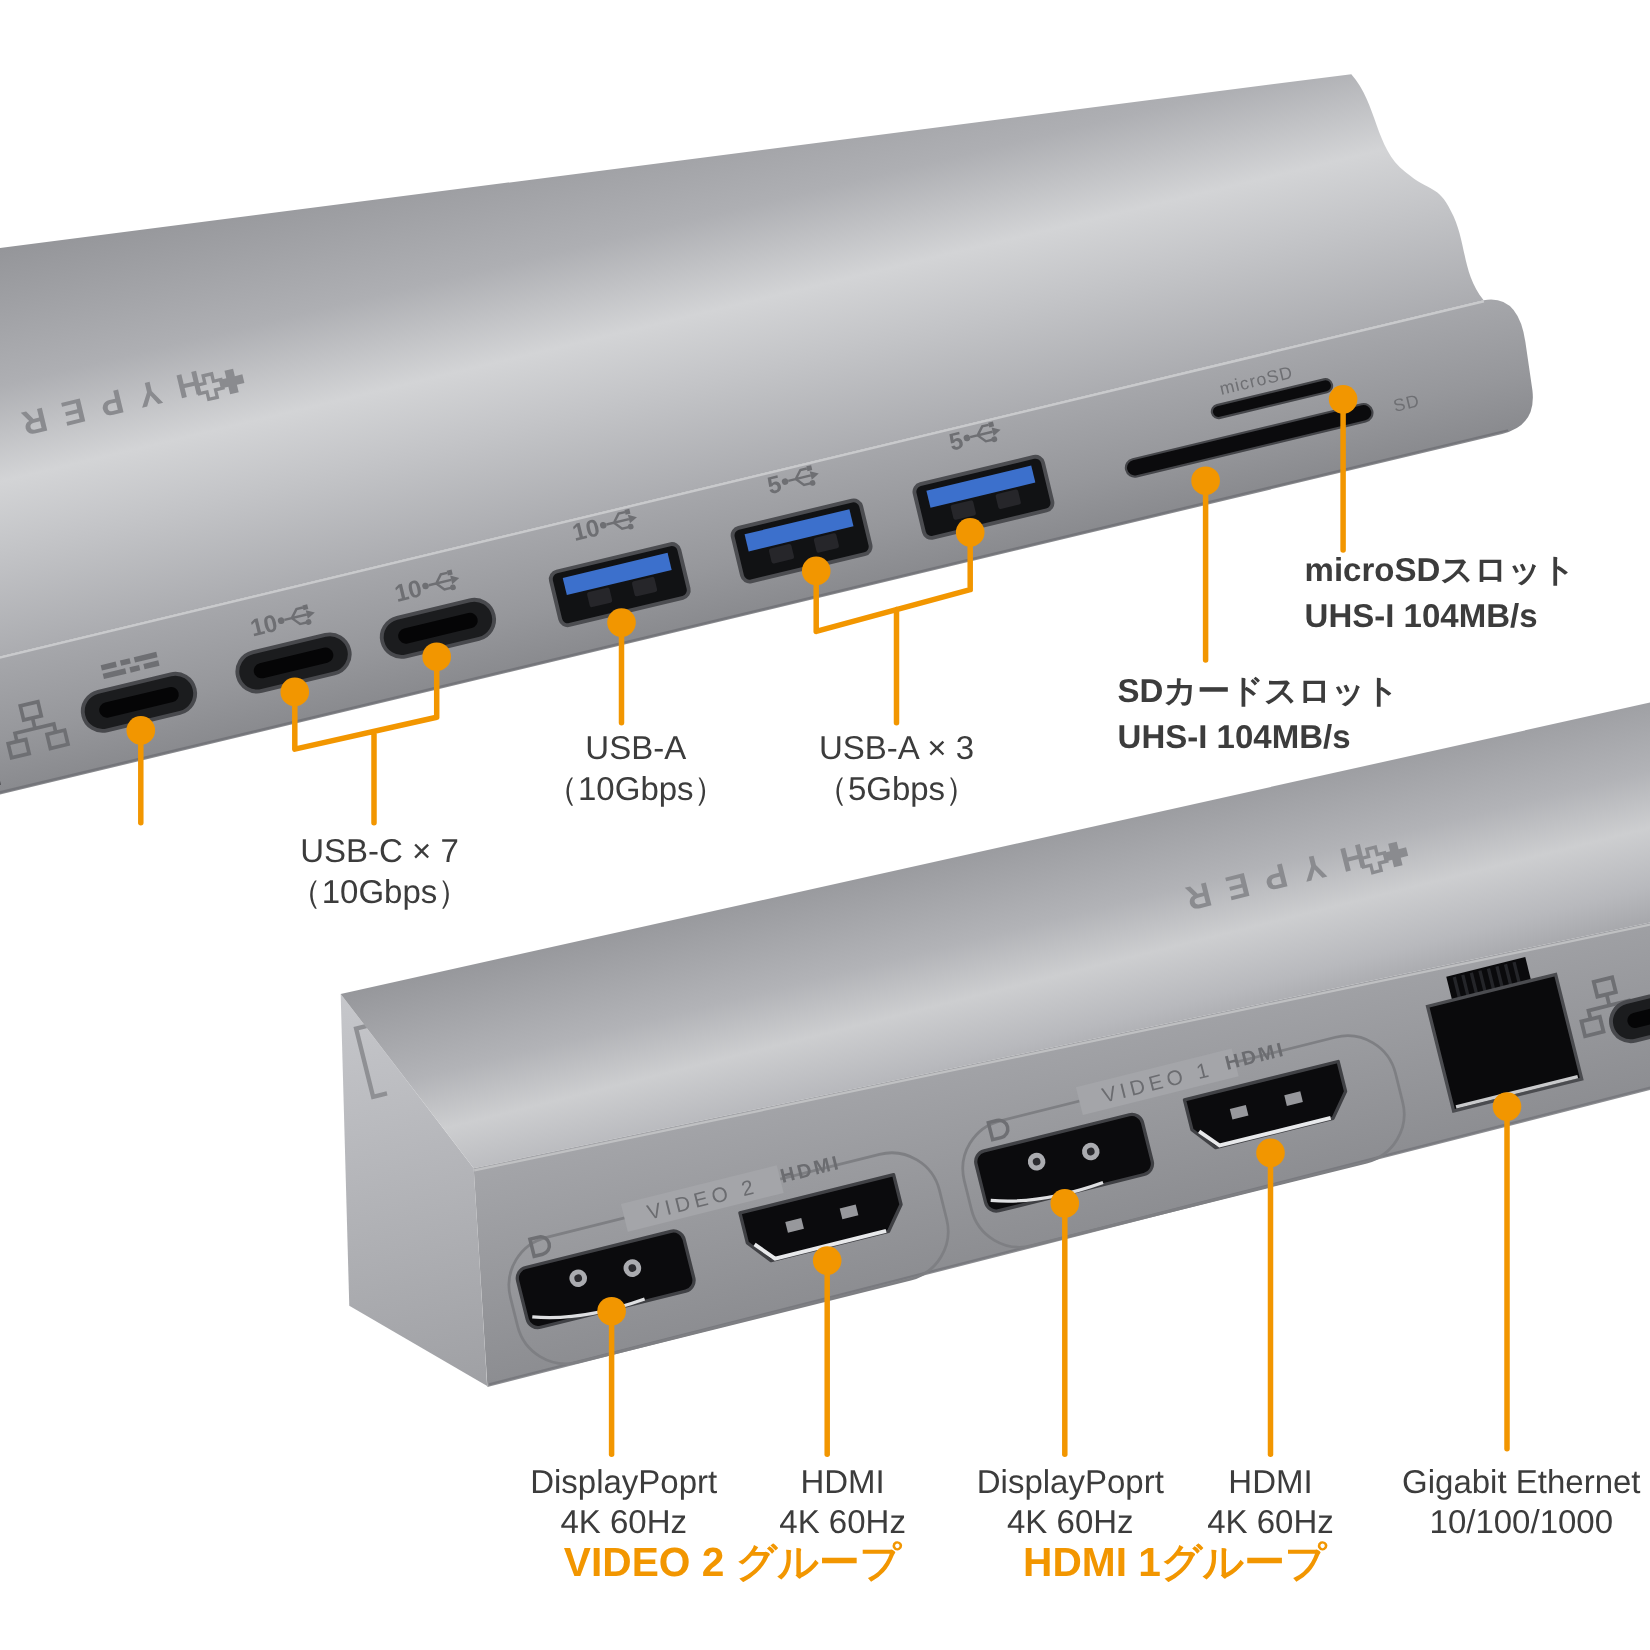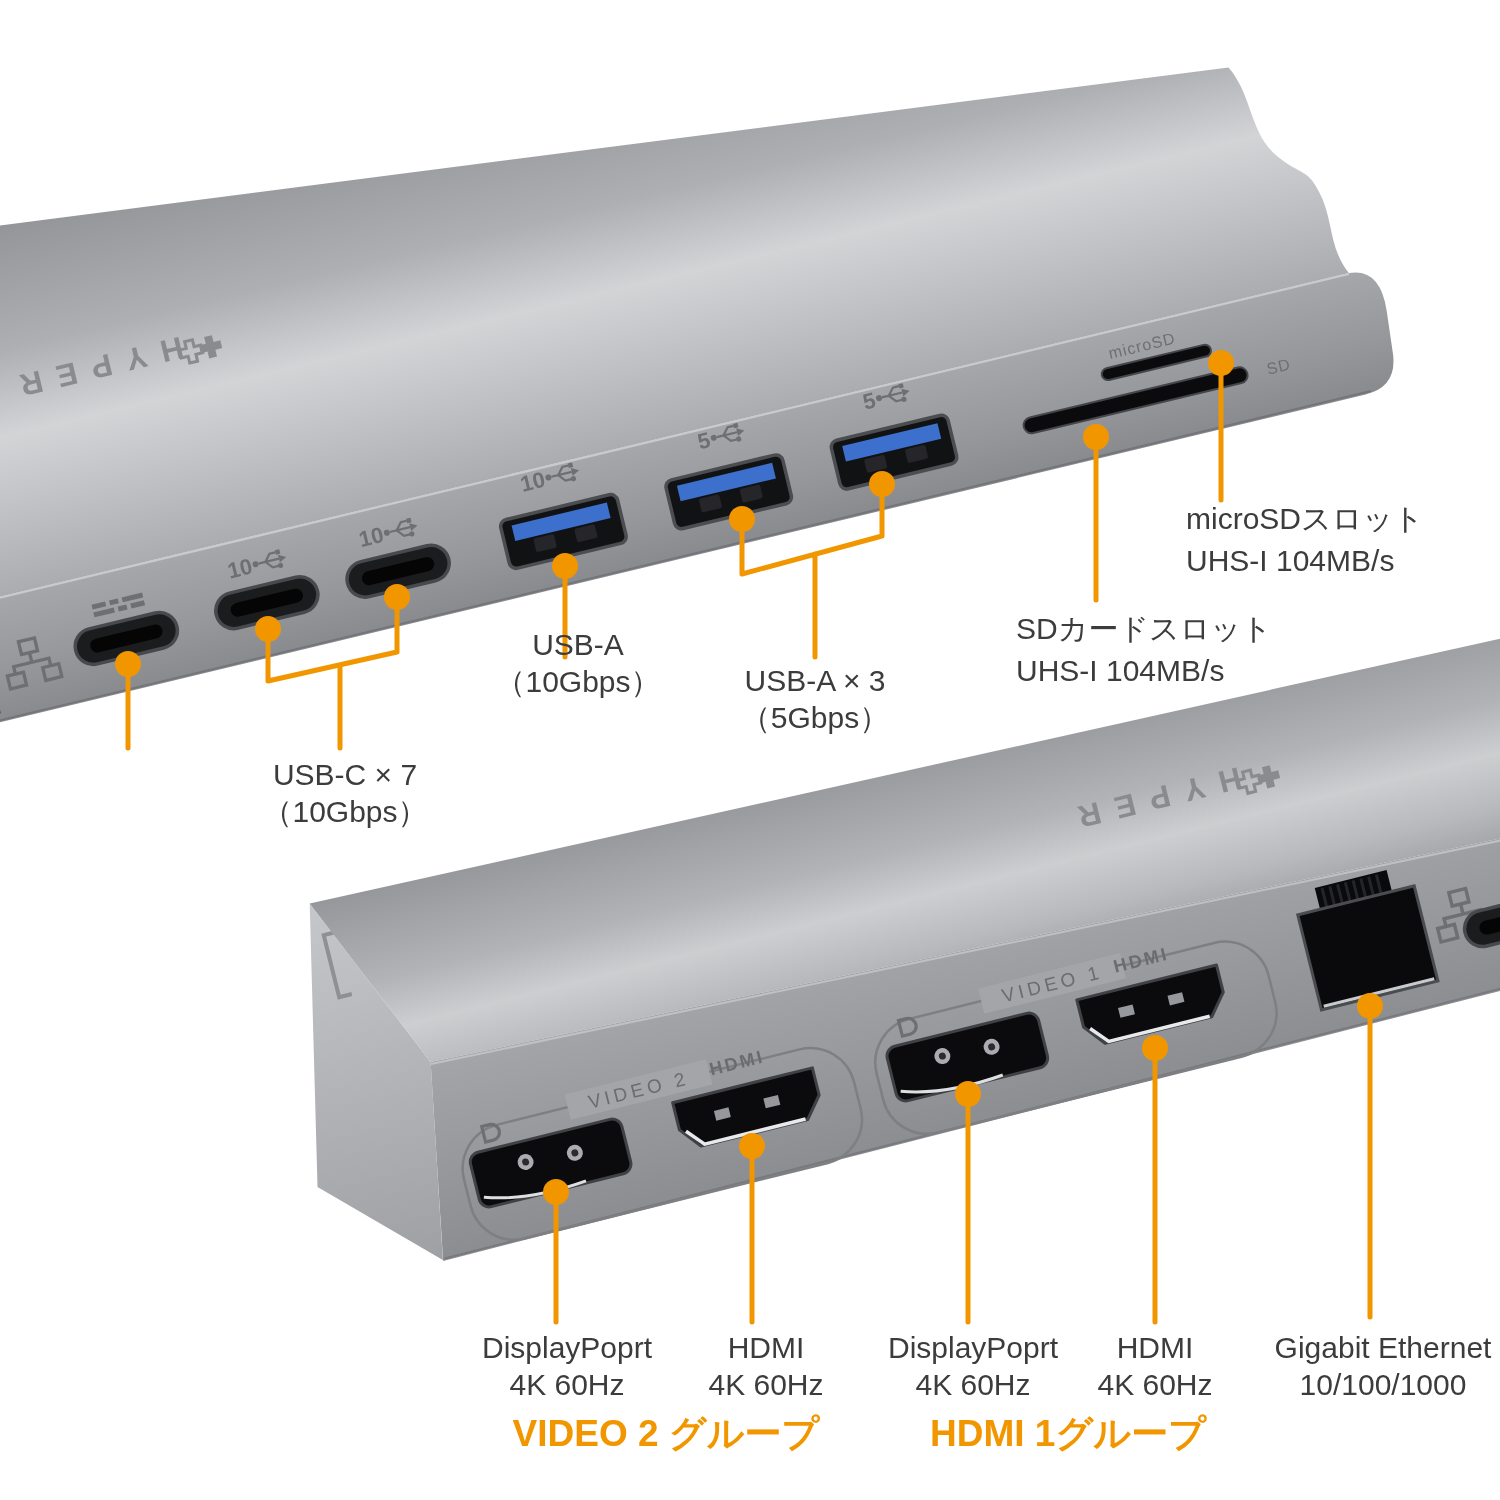"microSDスロット" .callout-label.left { font-weight: none -> bold }
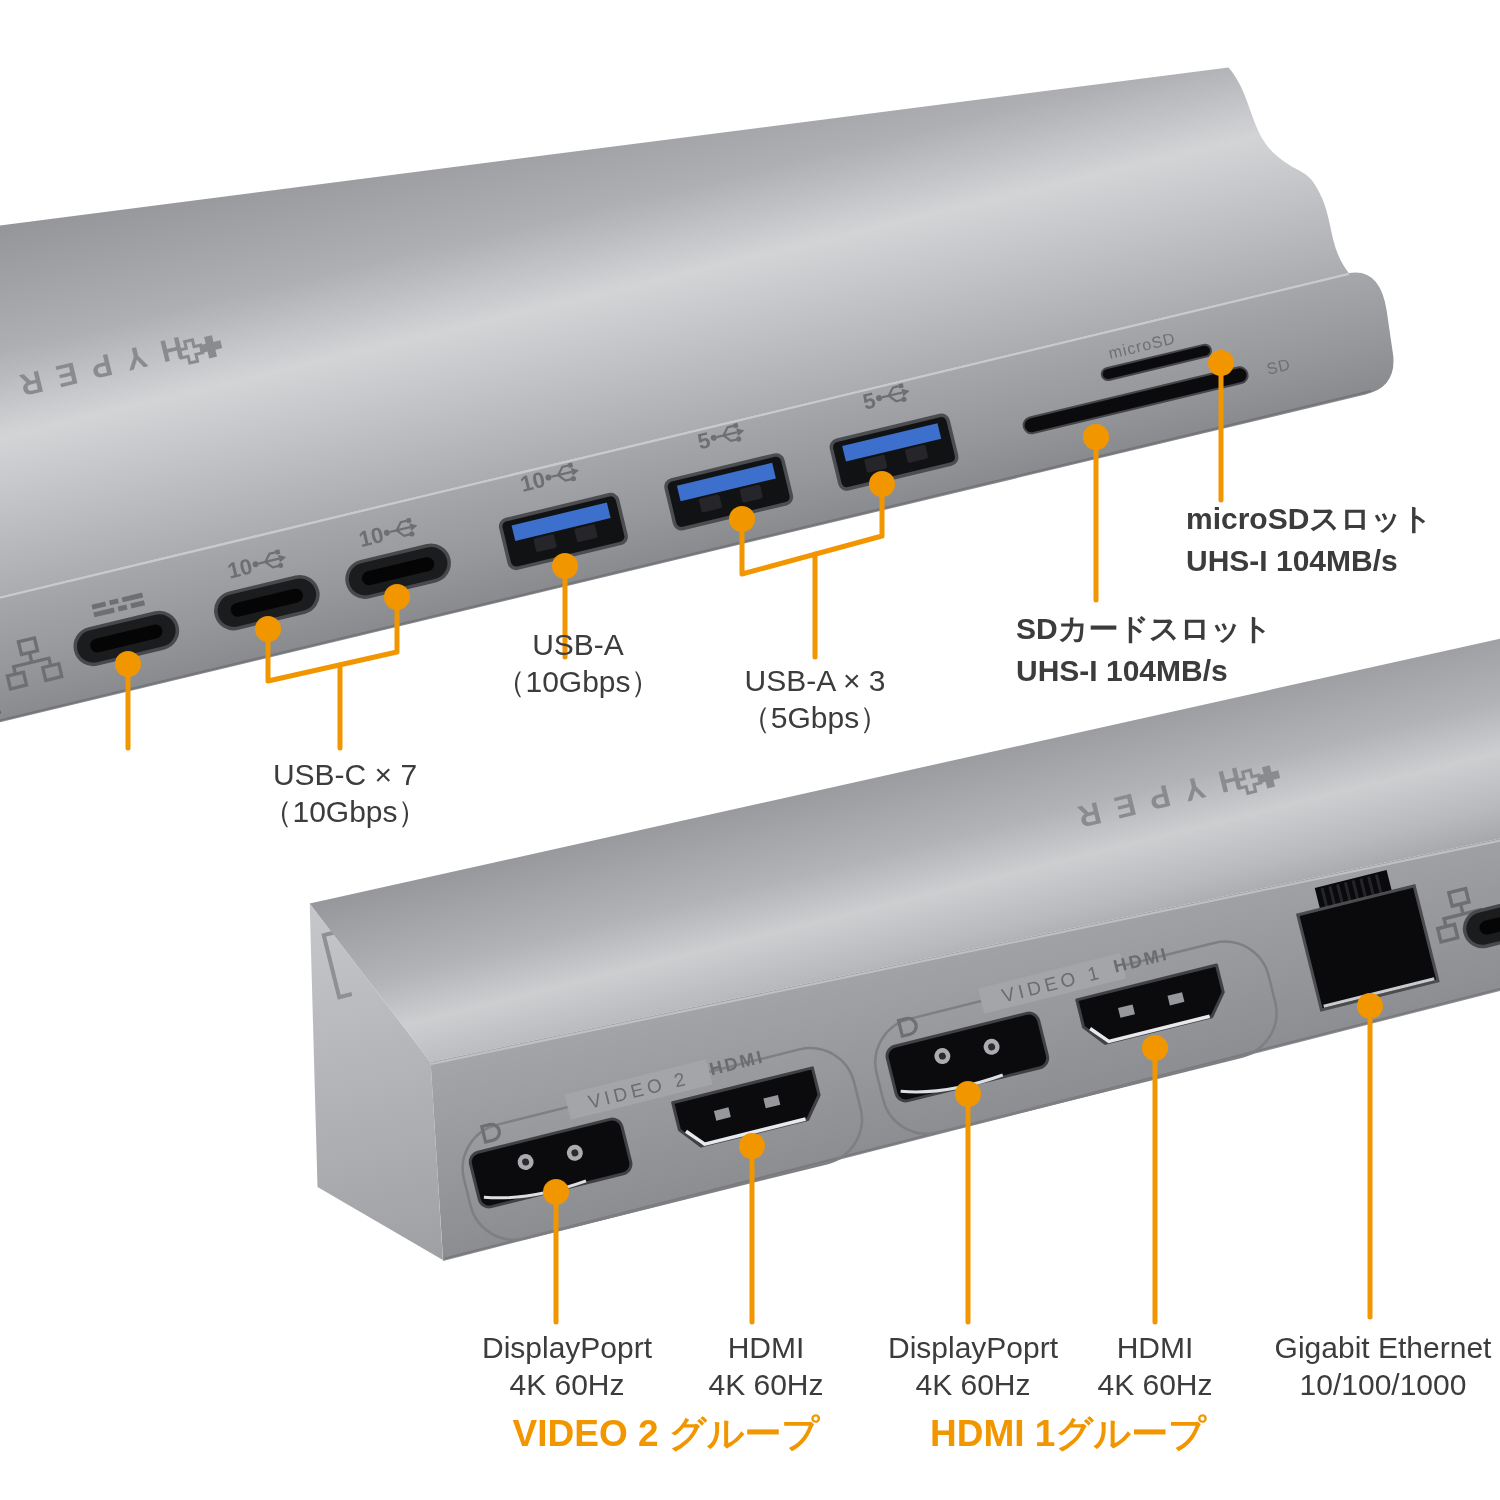"USB-A" div.callout-label { top: 626px -> 662px }
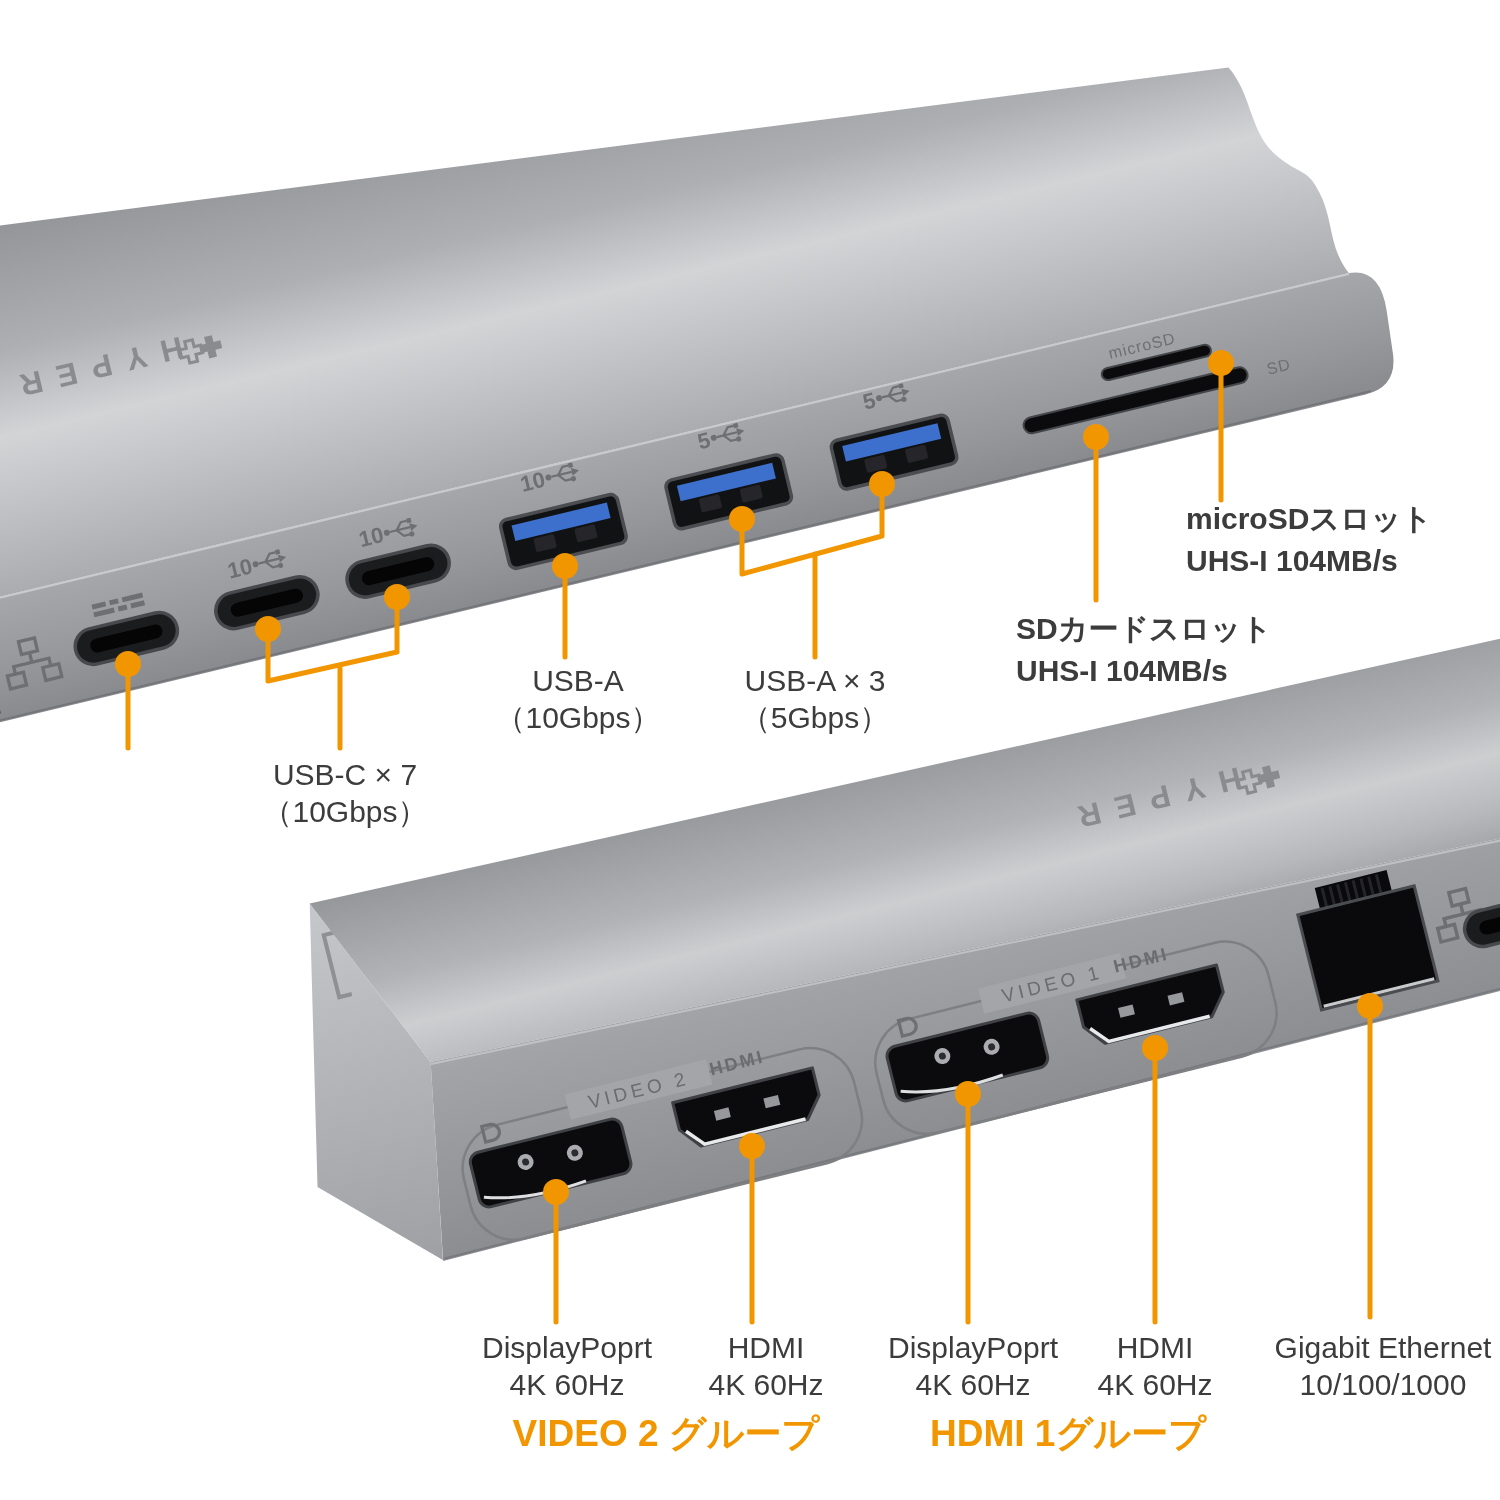"VIDEO 2 グループ" .group-label { margin-top: 13px -> none }
